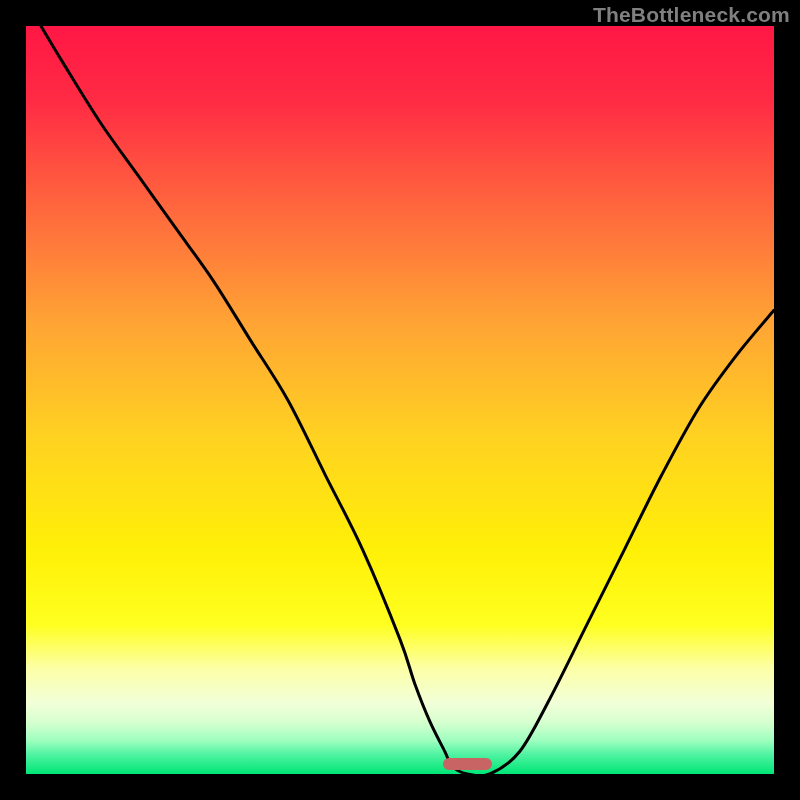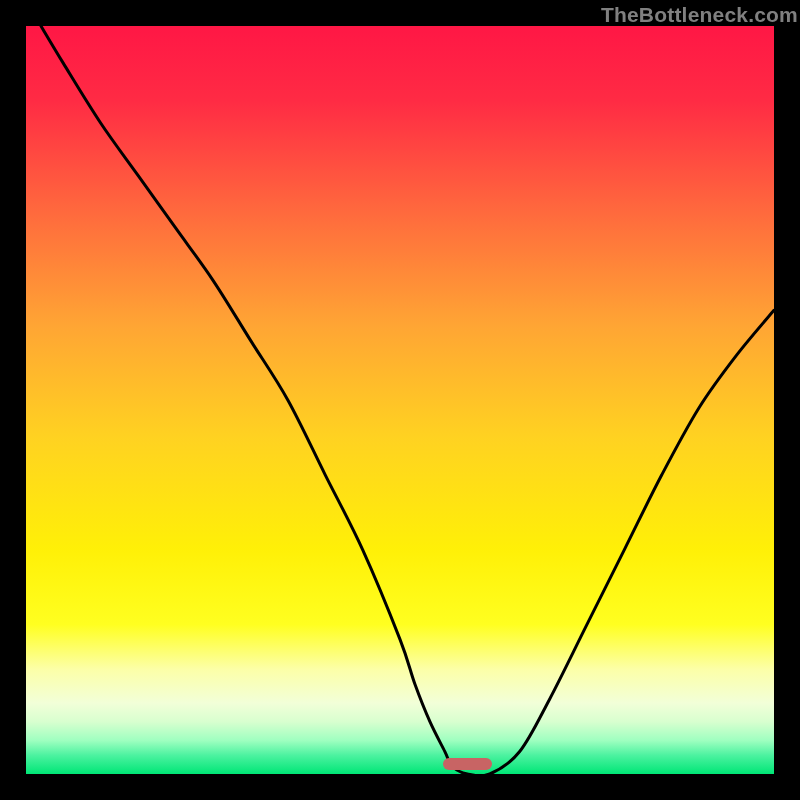"TheBottleneck.com" .watermark { right: 2px -> 10px }
